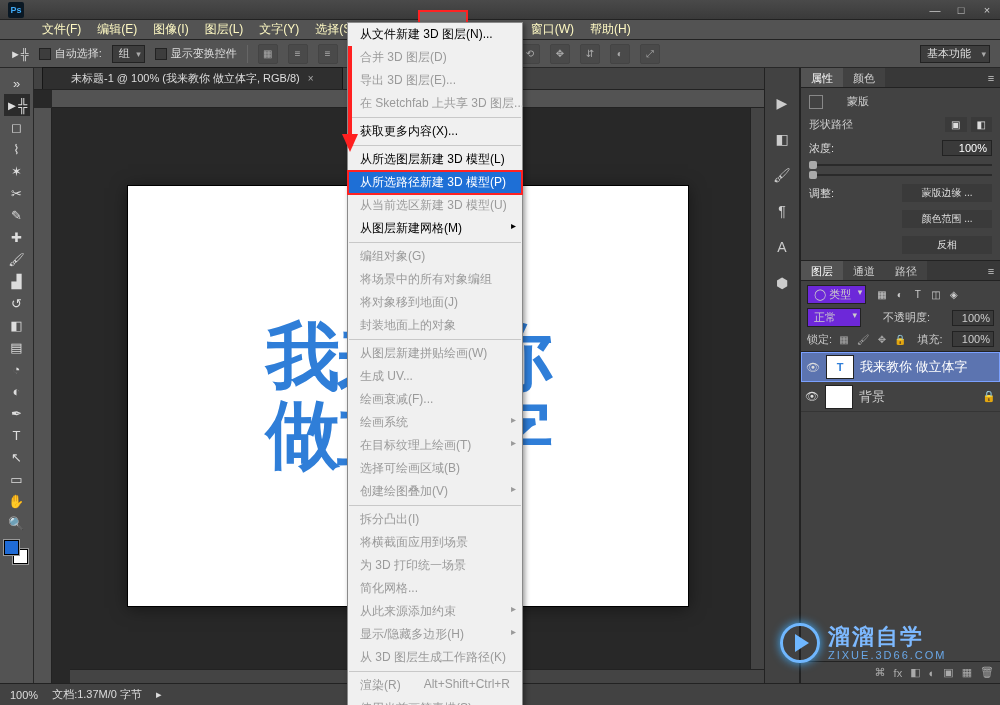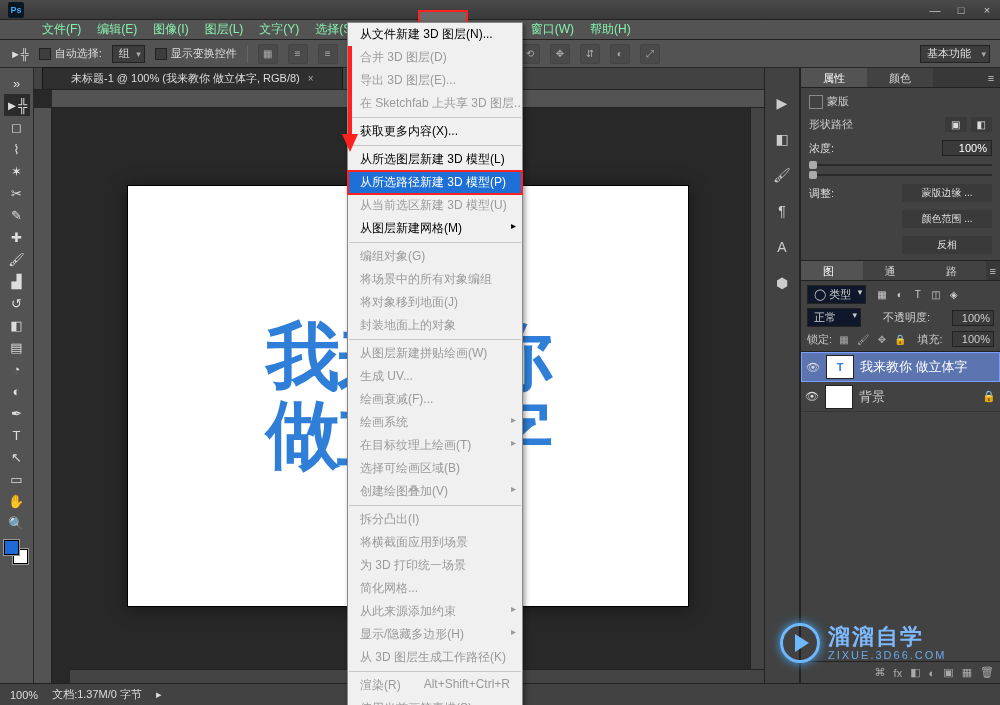"文件(F)" .menuitem { color: #86efac -> #fef9c3 }
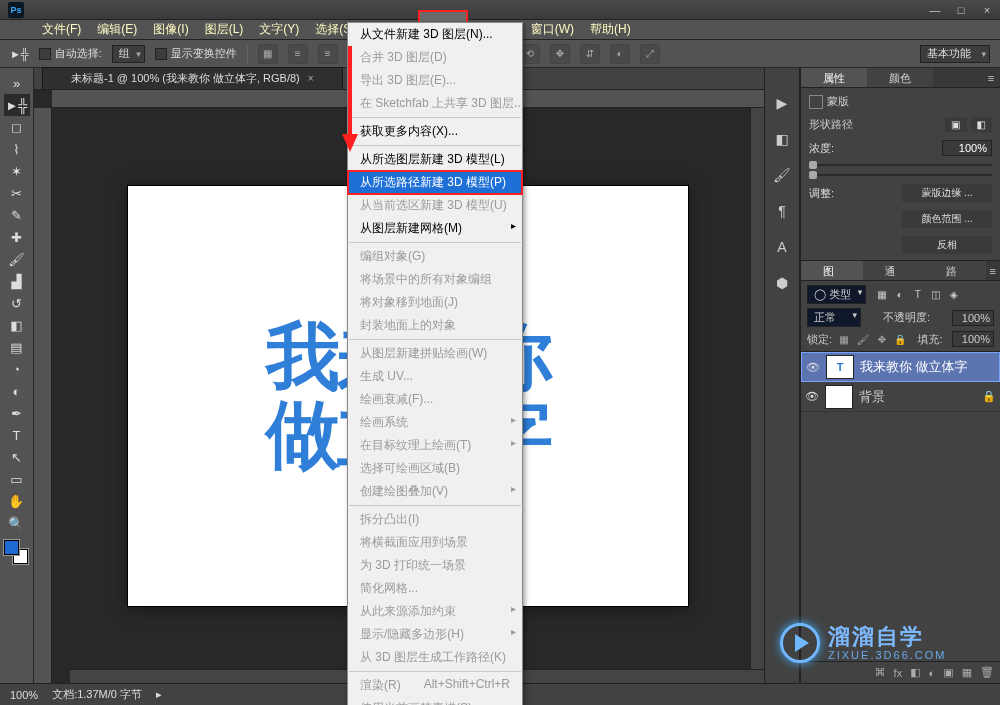"属性" .tabrow .tab { padding: 3px 22px -> 3px 10px }
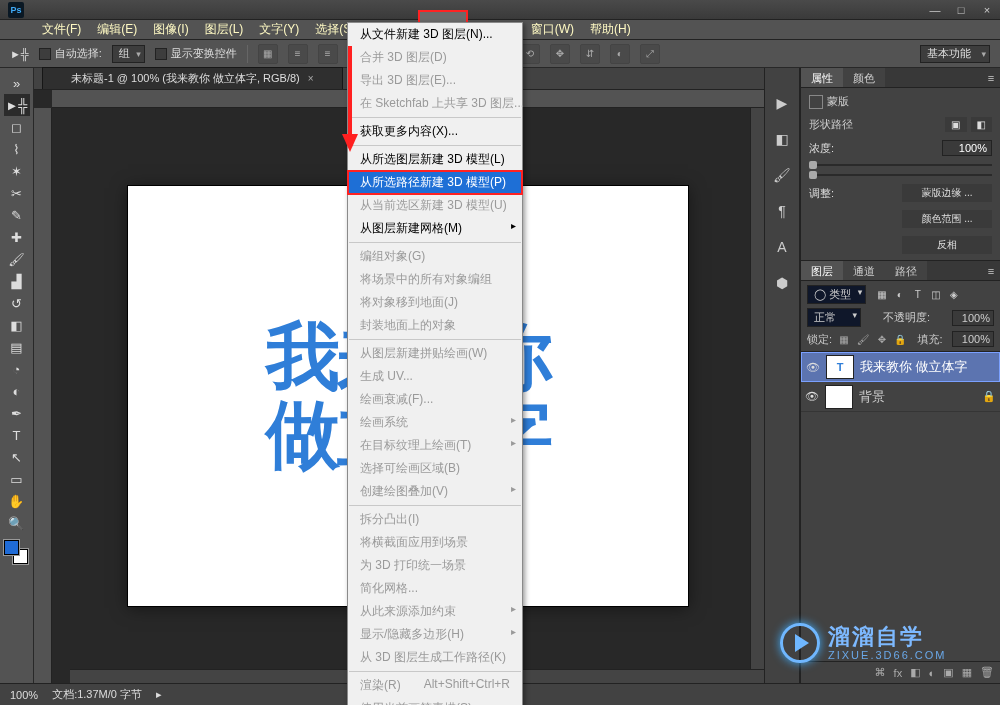"蒙版" .props .subhead { gap: 4px -> 24px }
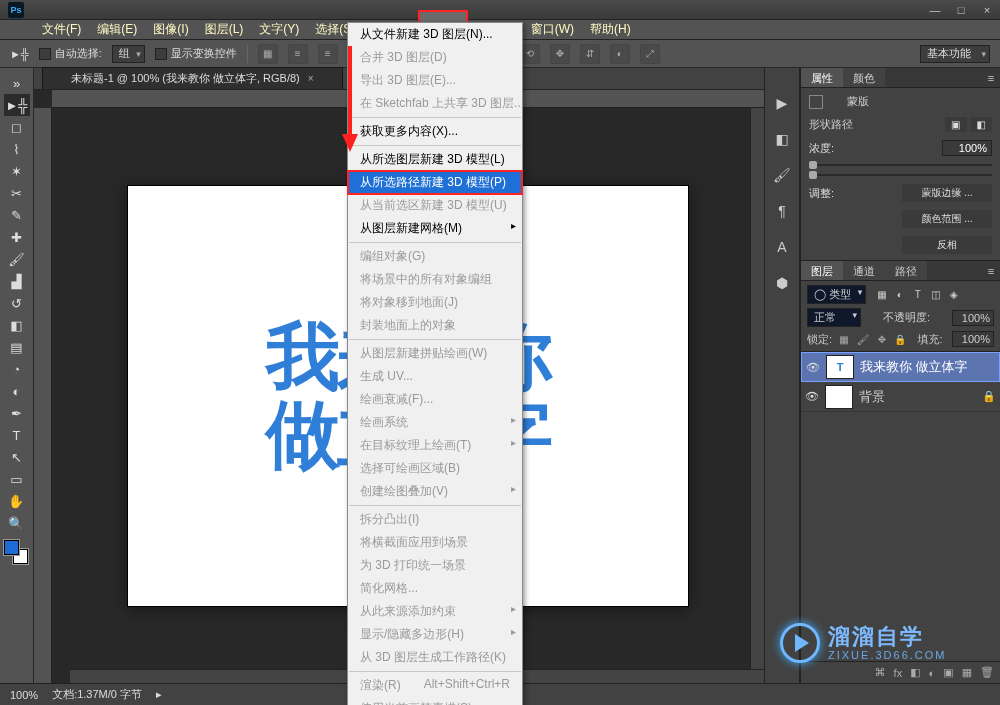"◯ 类型" .layeropts .drop { background: #0f172a -> #6d28d9 }
